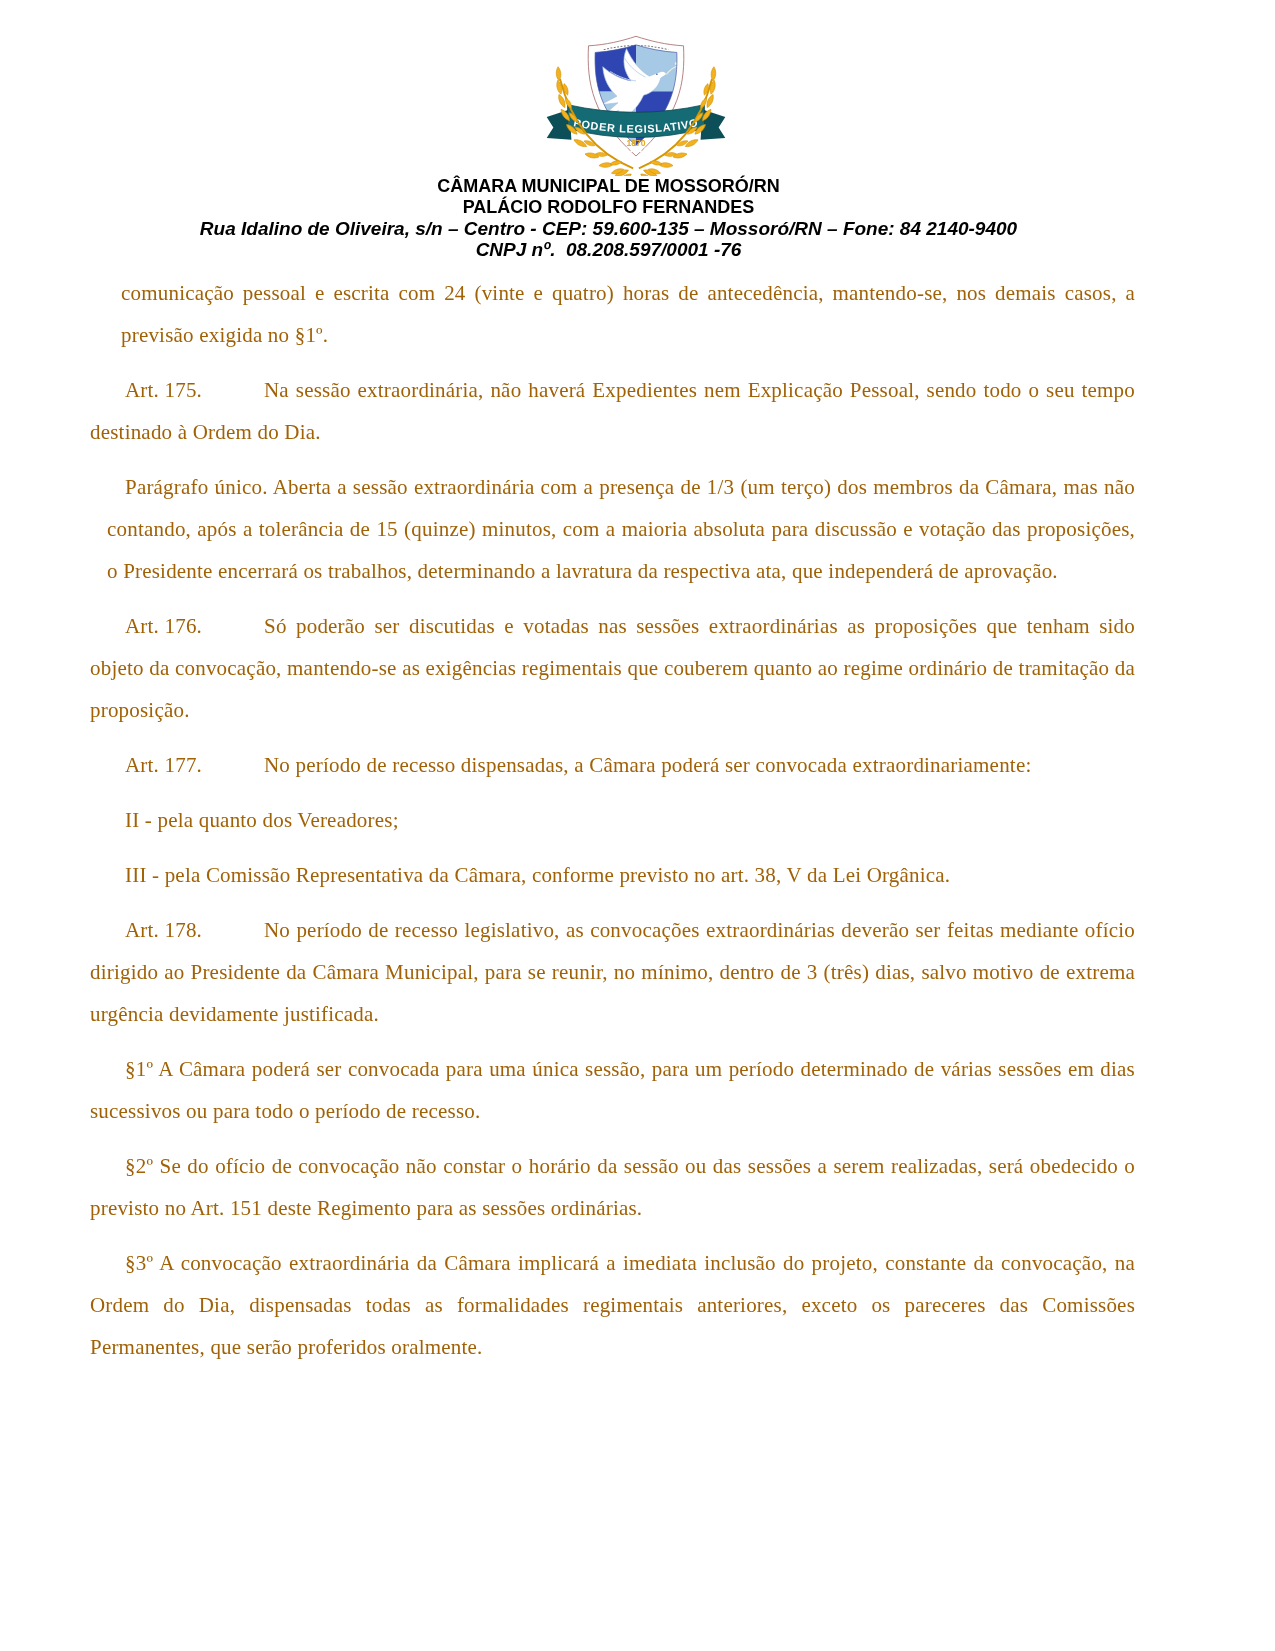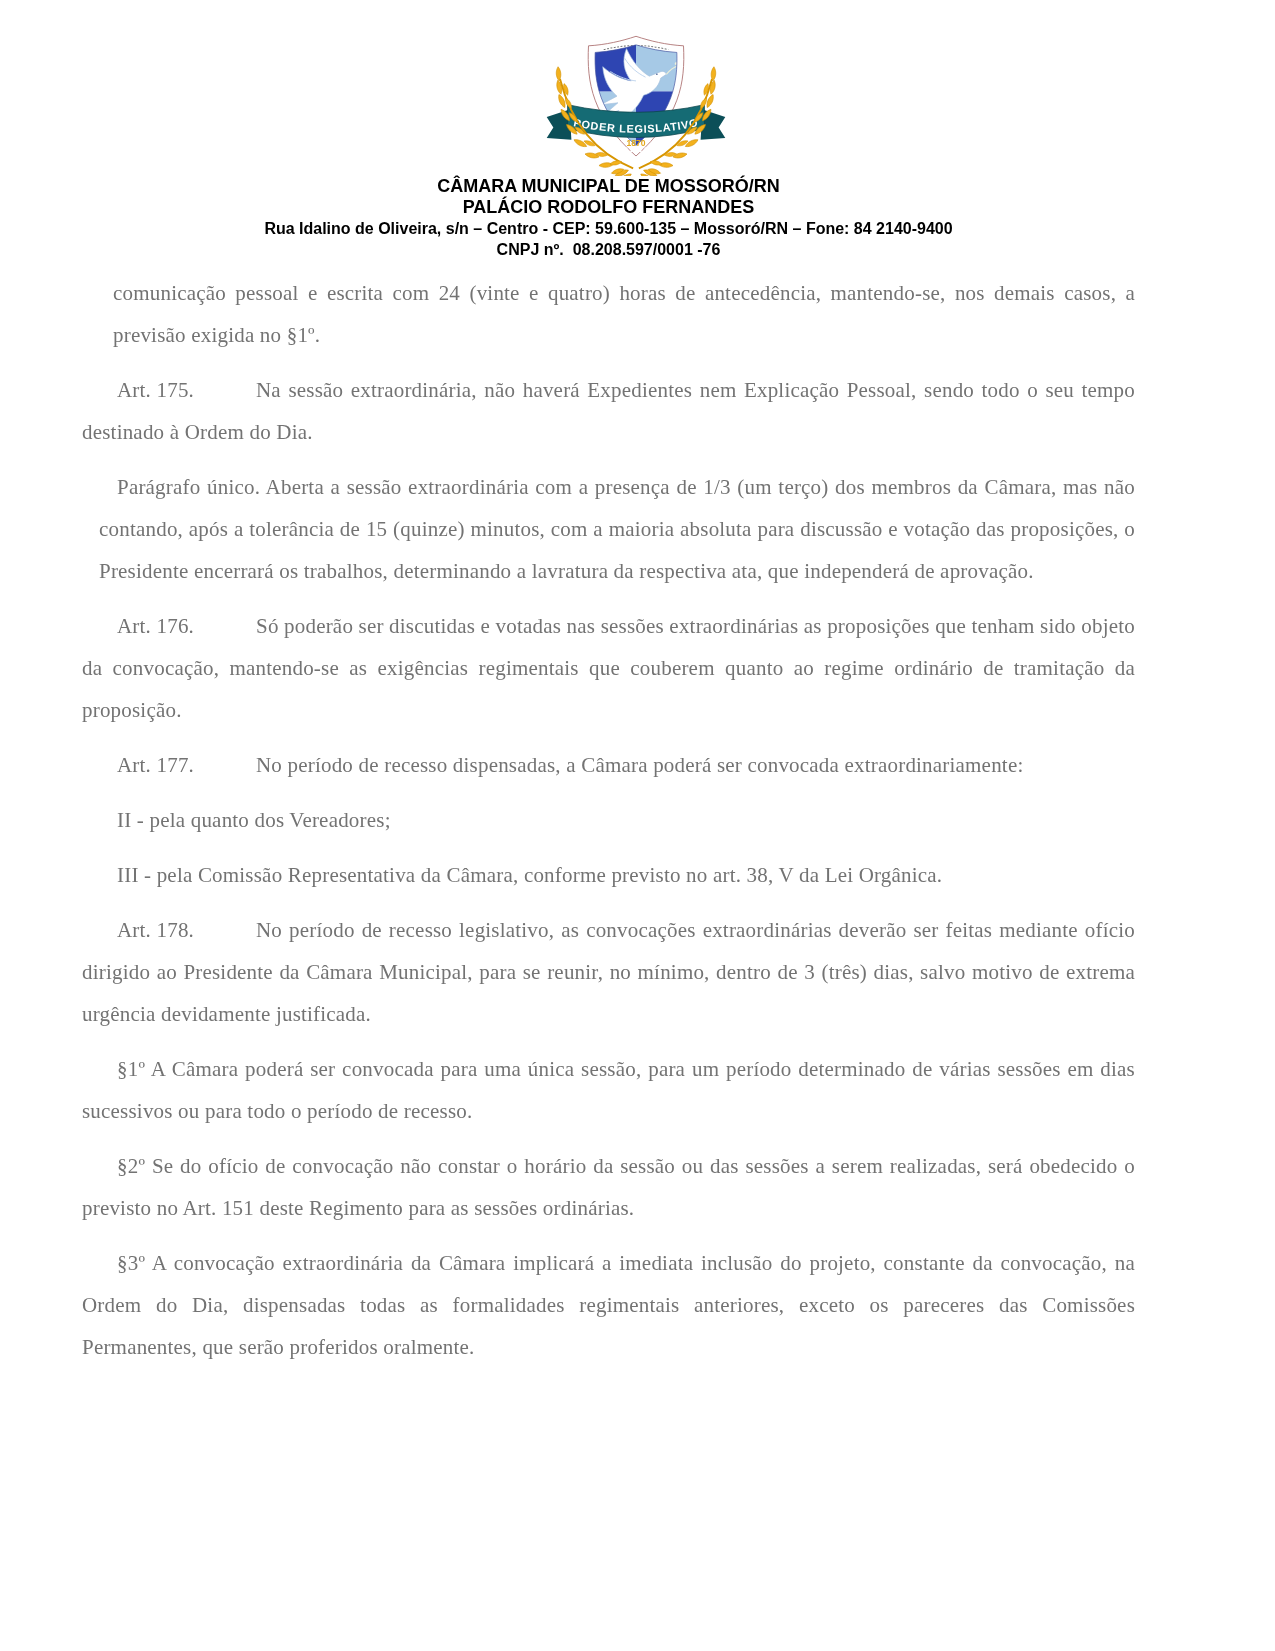"Rua Idalino de Oliveira, s/n" .hline-small { font-size: 16px -> 19px; font-style: none -> italic }
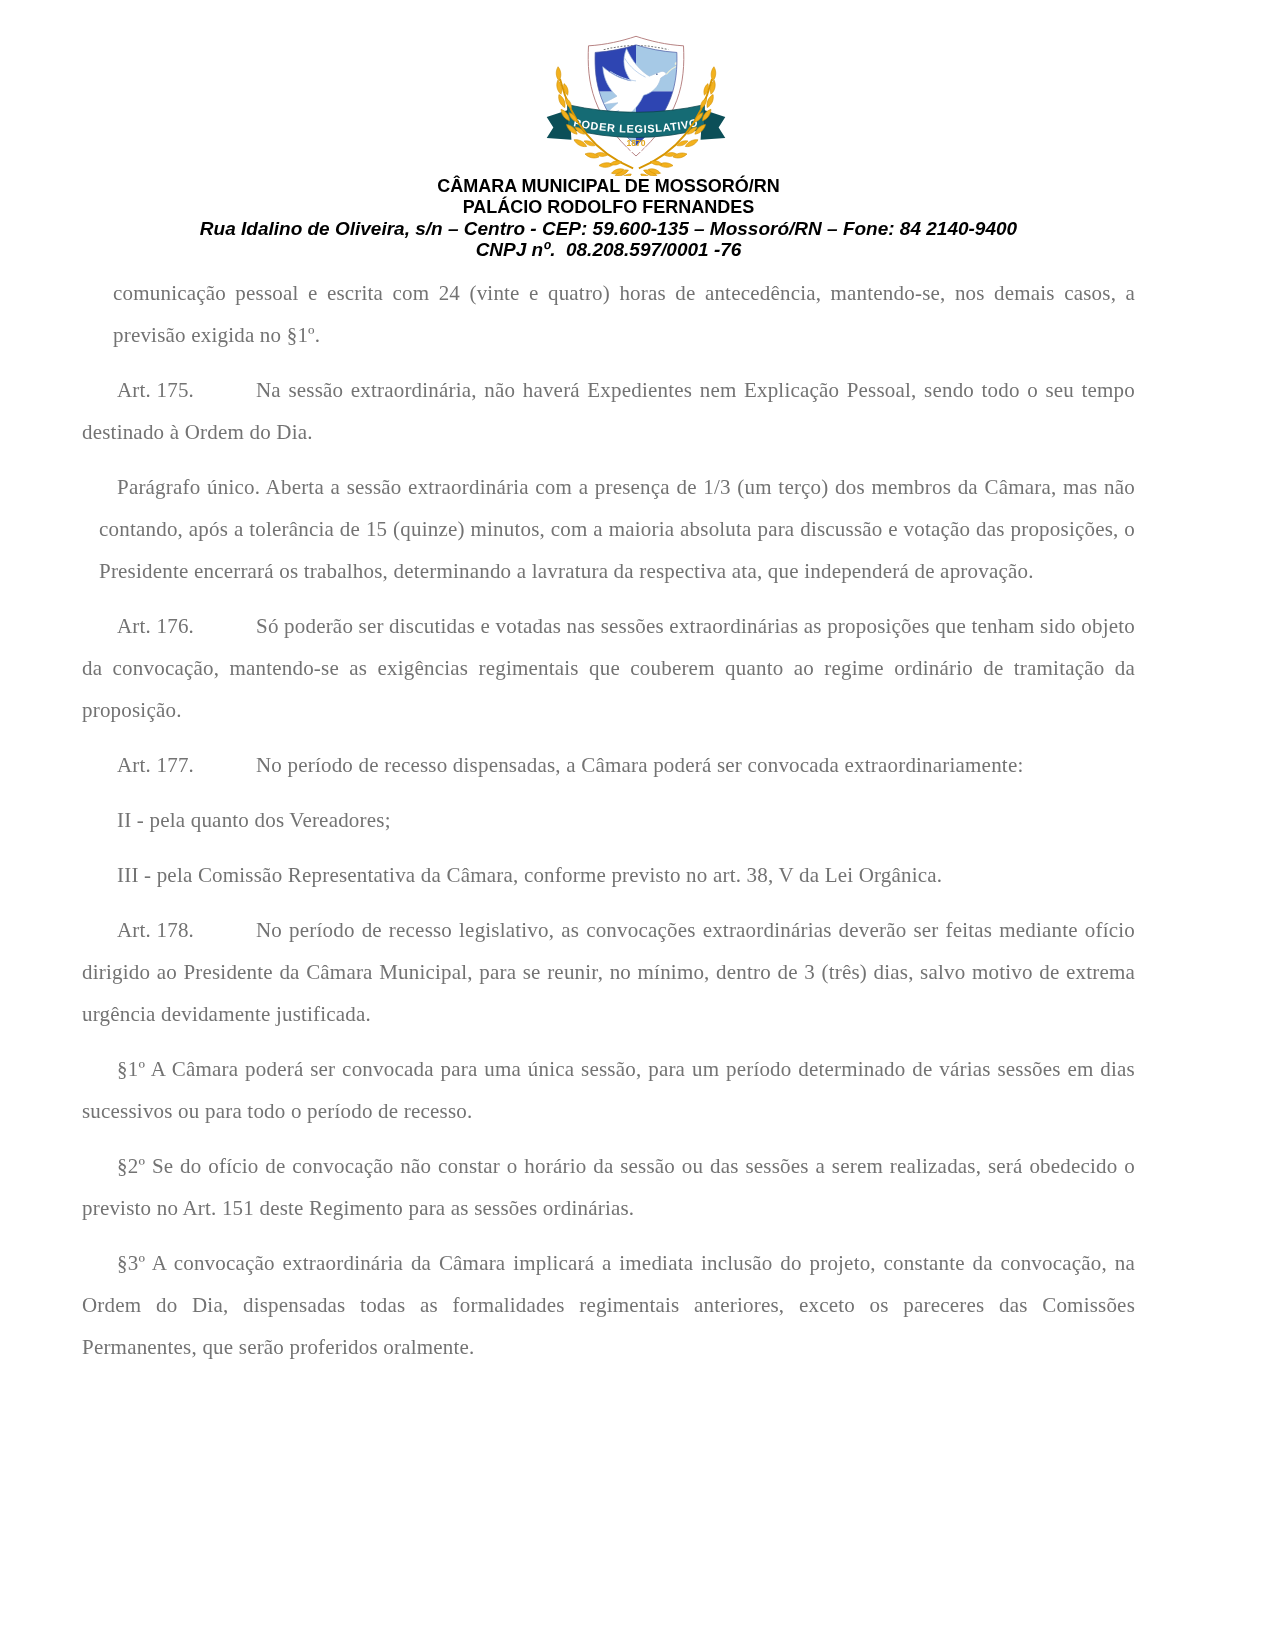"comunicação pessoal e escrita com" .doc-body { color: #737373 -> #a16207; margin-left: none -> 8px }
